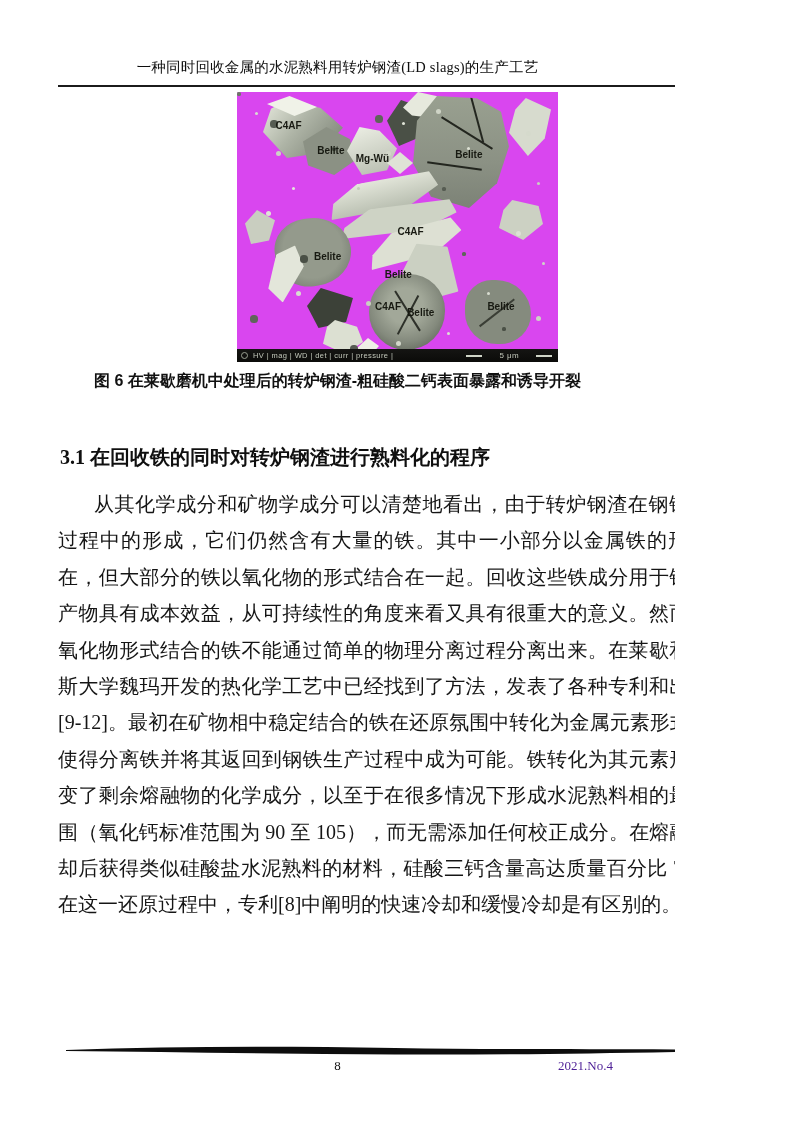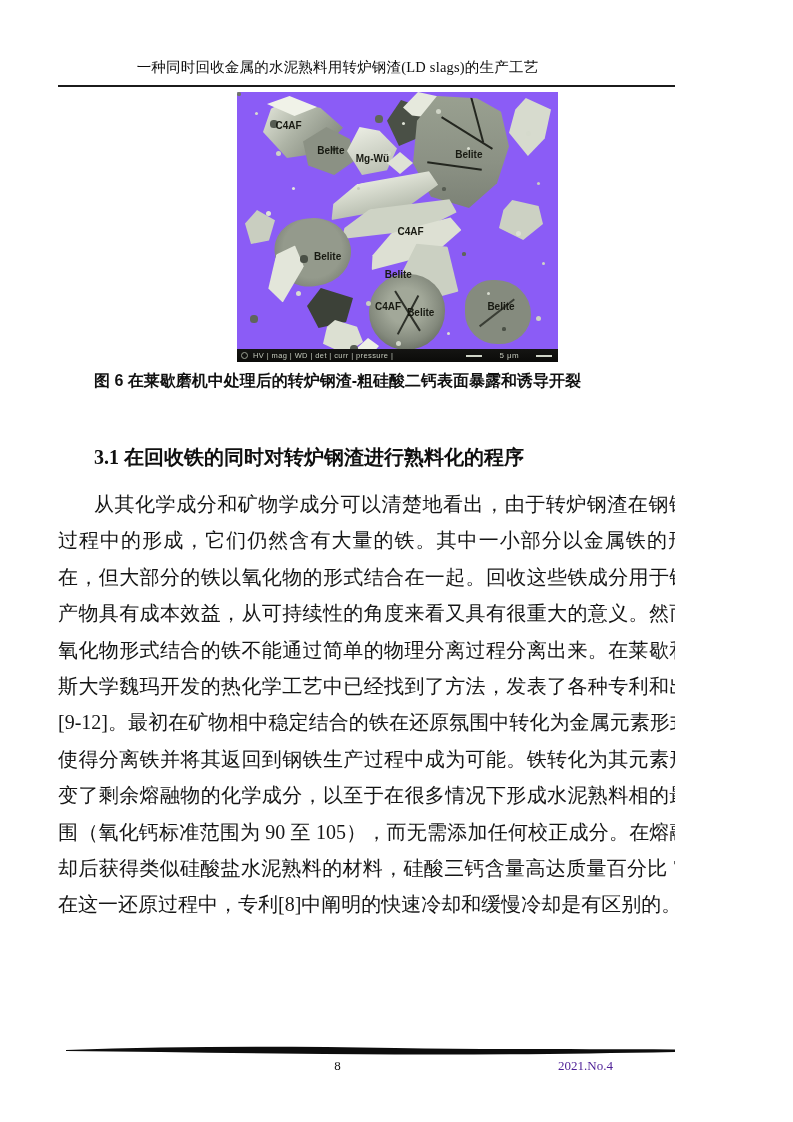"C4AF" .sem { background: #8b5cf6 -> #d946ef }
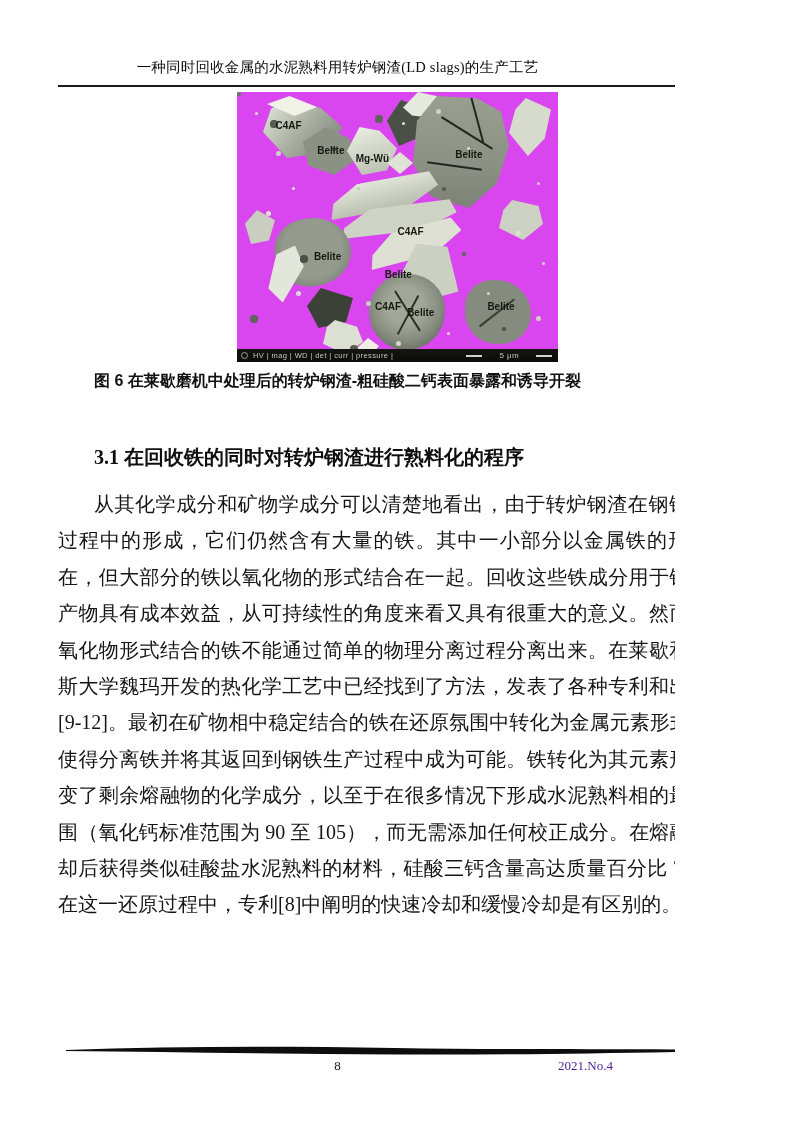"3.1 在回收铁的同时对转炉钢渣进行熟料化的程序" .subsec-heading { margin-left: 34px -> none }
